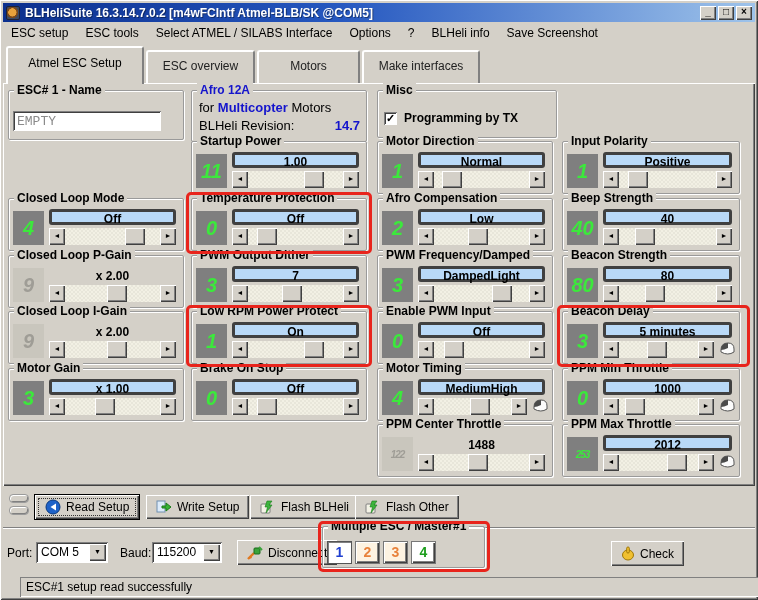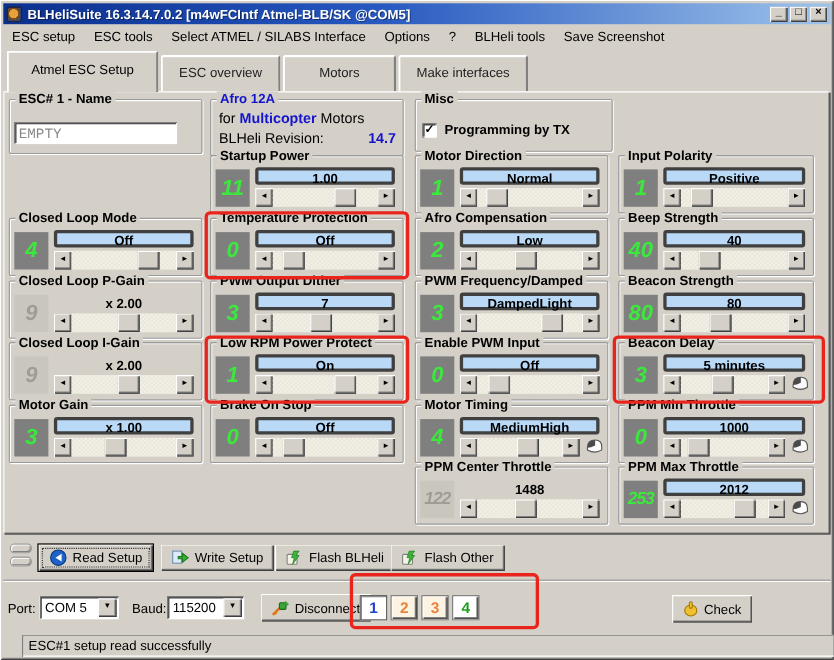"BLHeli tools" span.menu-item { text: tools -> info }
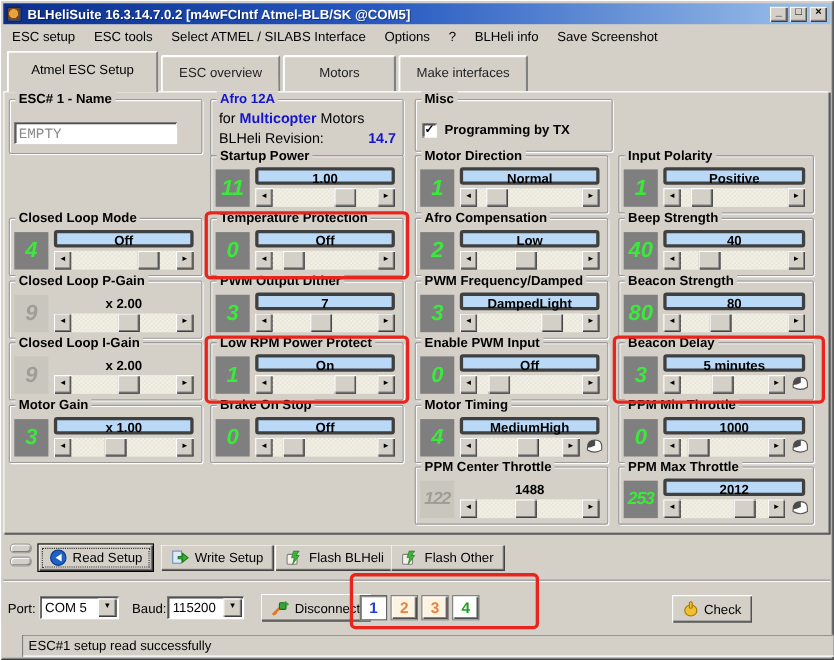"122" .numbadge.n3 { font-size: 16px -> 10px }
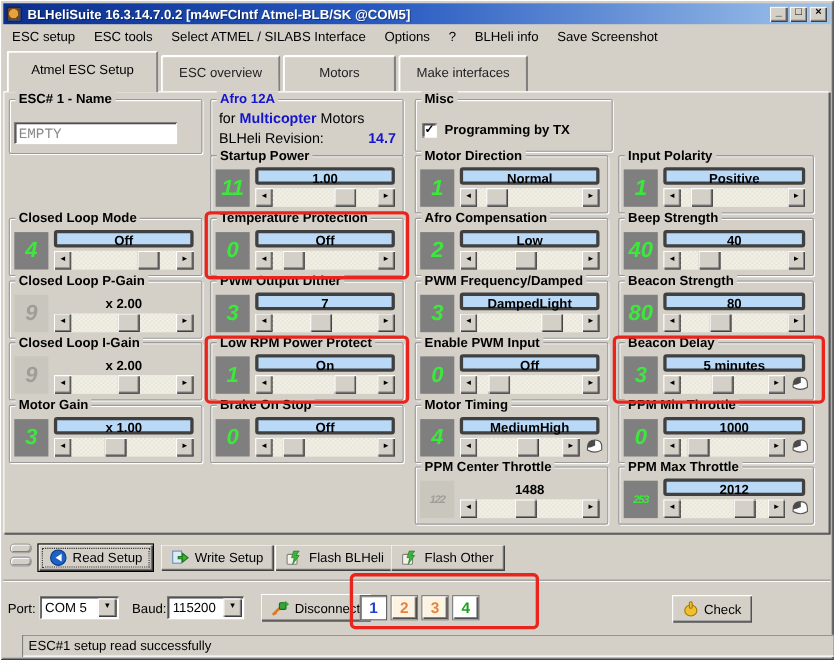"Multiple ESC / Master#1" div.gbox { html: none -> <div> <span>Multiple ESC / Master#1</span> </div> }
